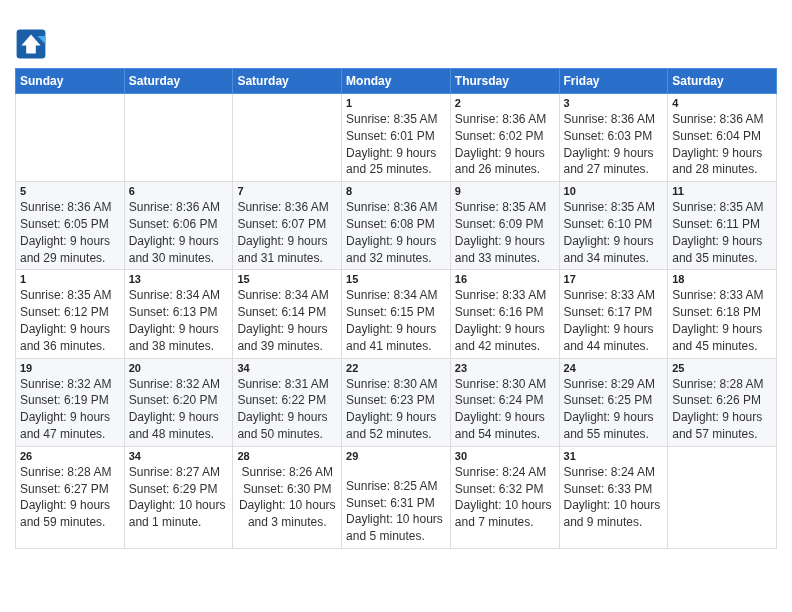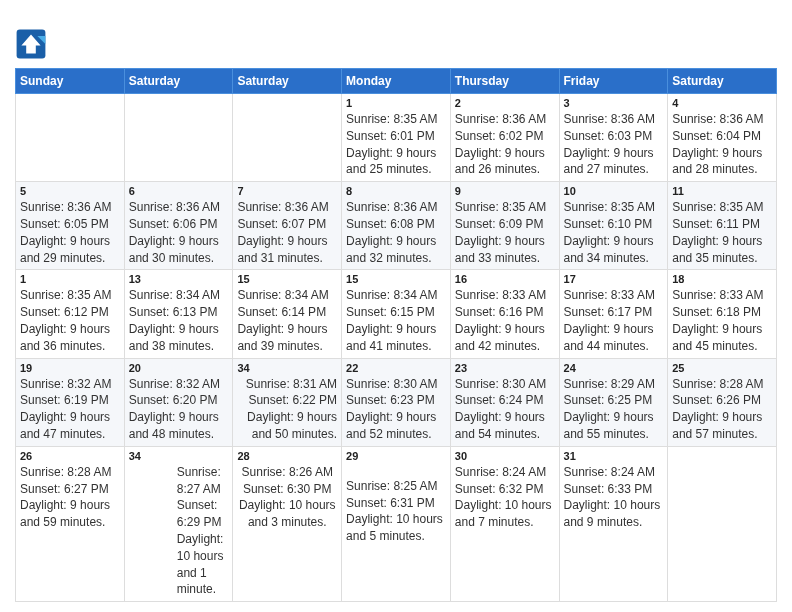"Sunrise: 8:31 AM" div.day-info { text-align: right -> none }
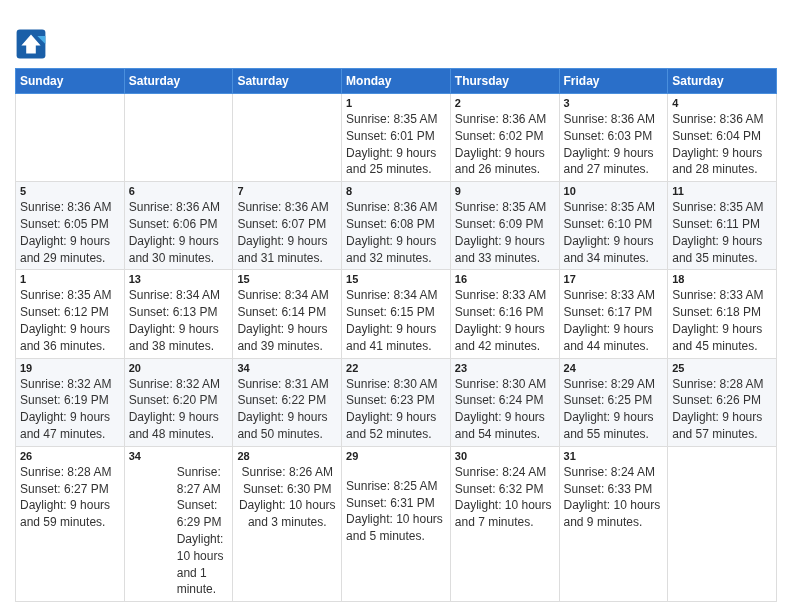"Sunrise: 8:27 AM" div.day-info { margin-left: 48px -> none }
